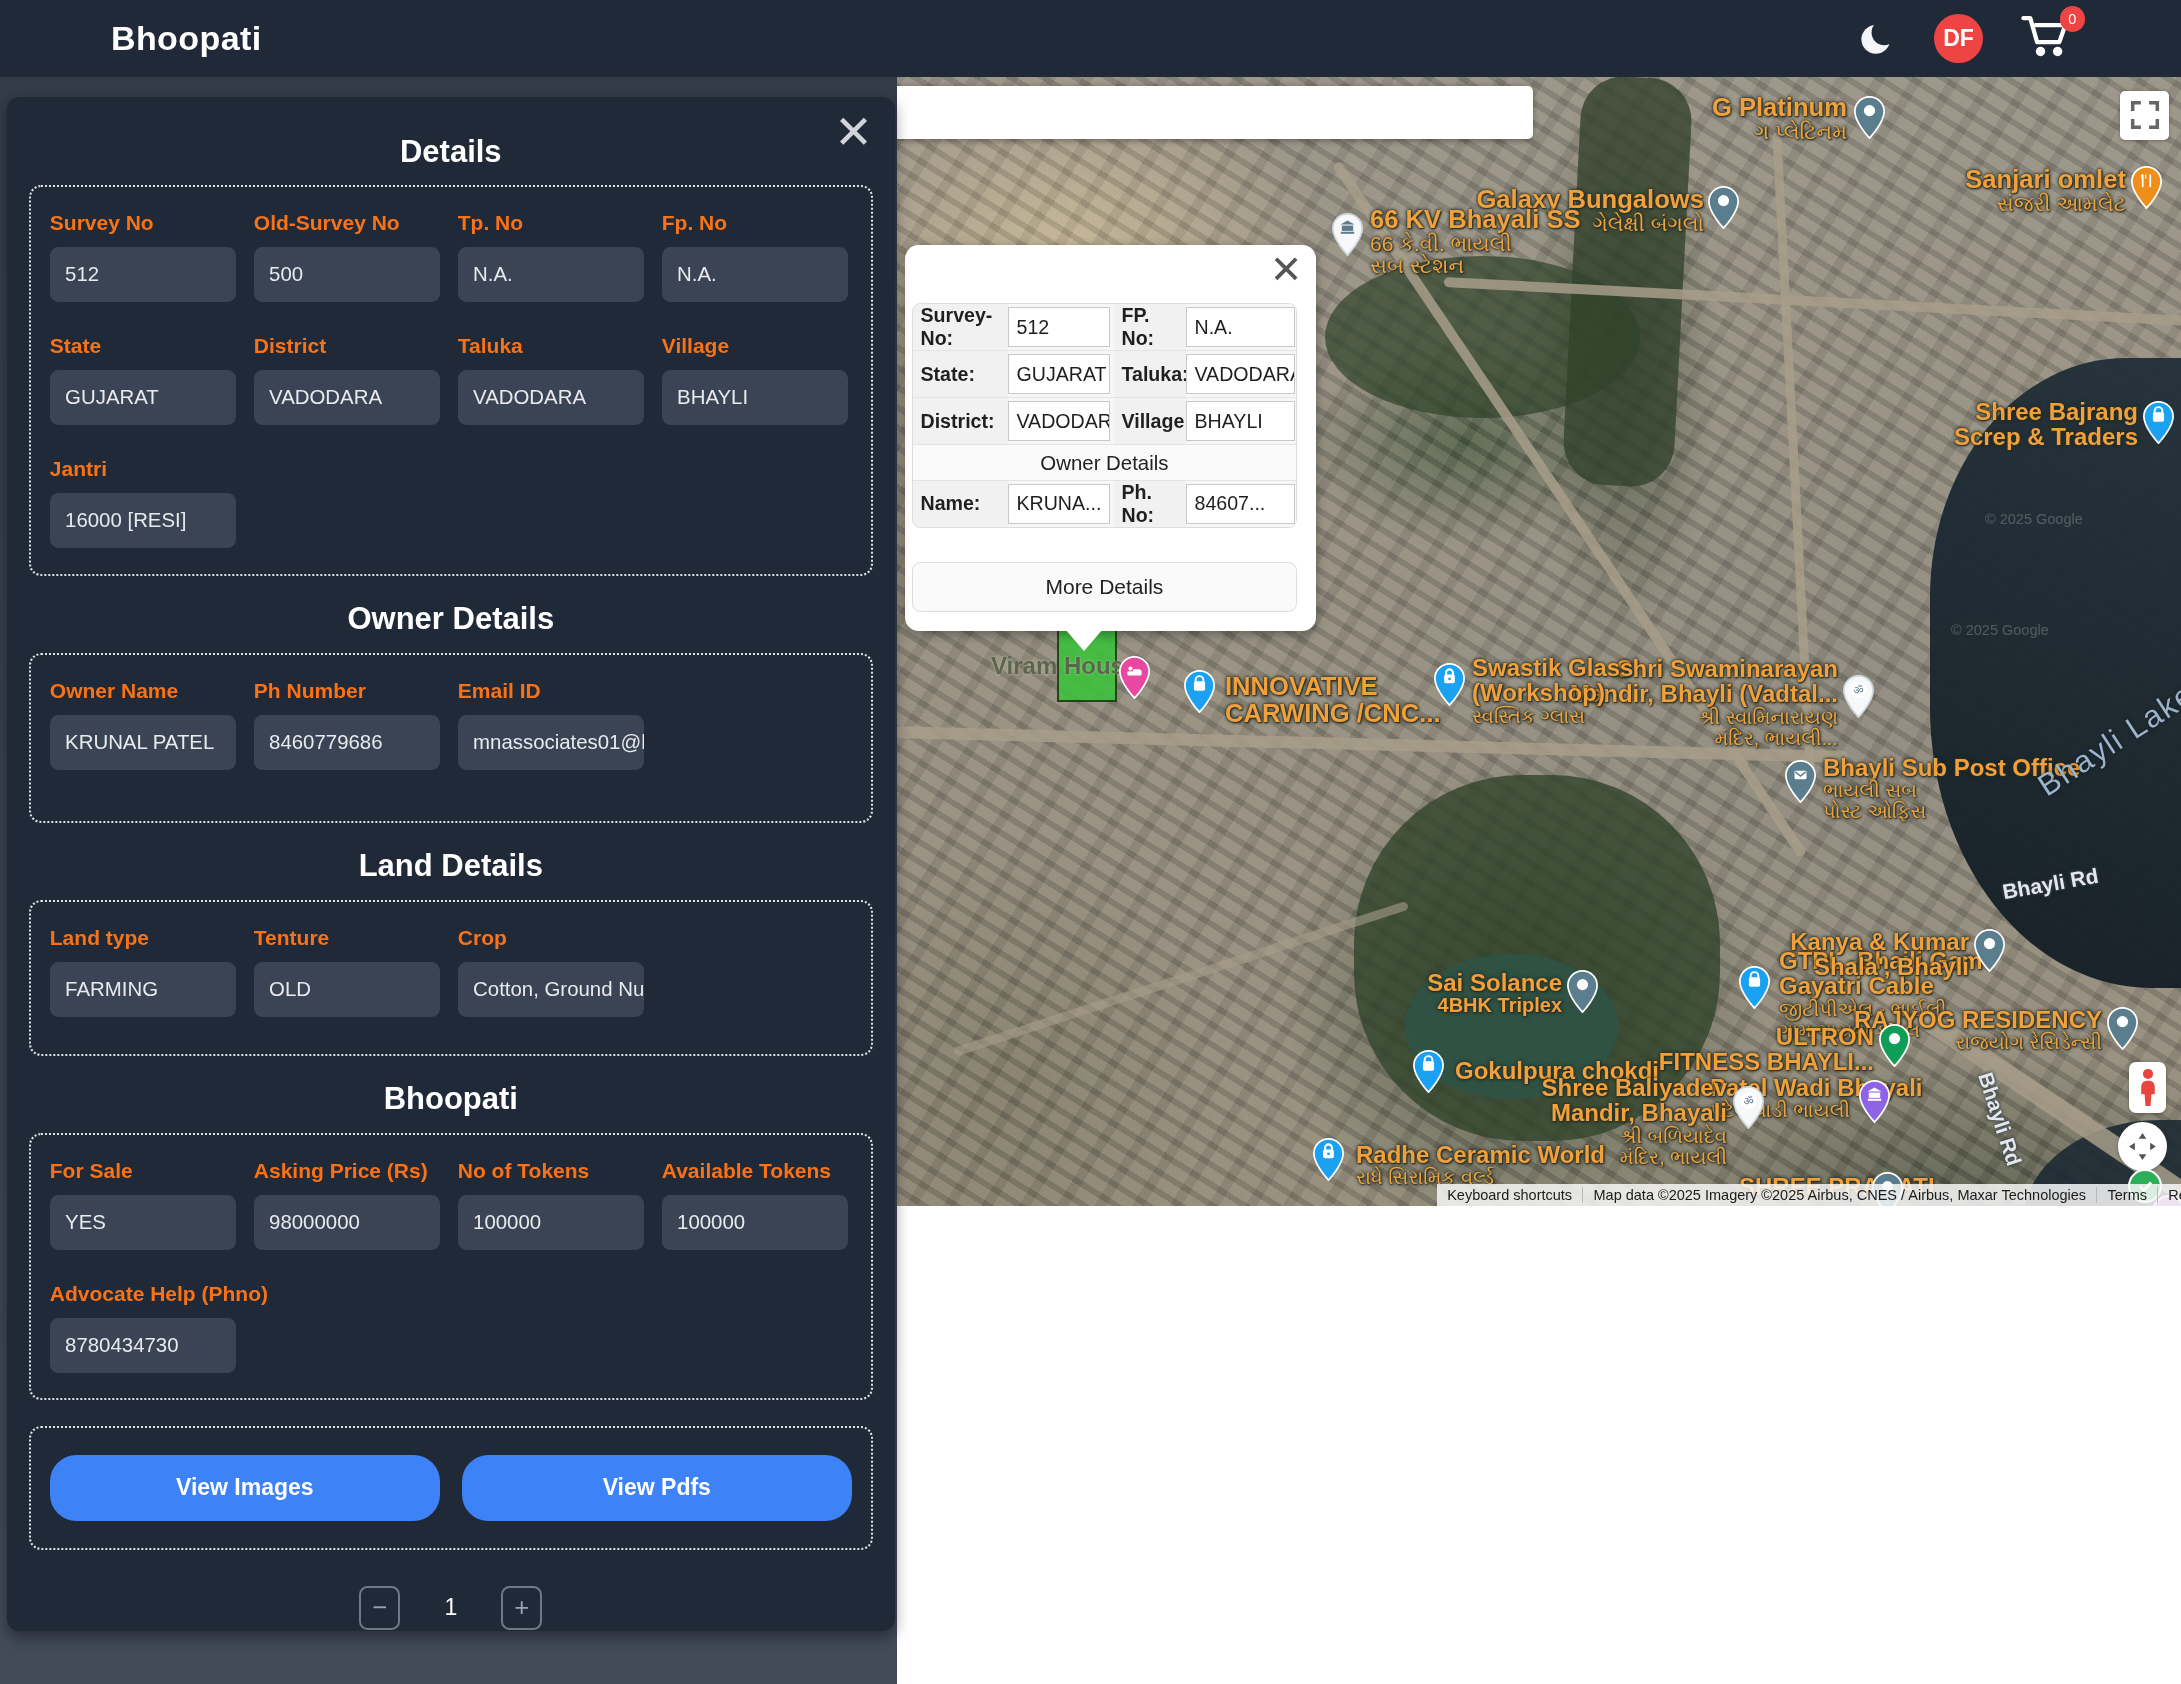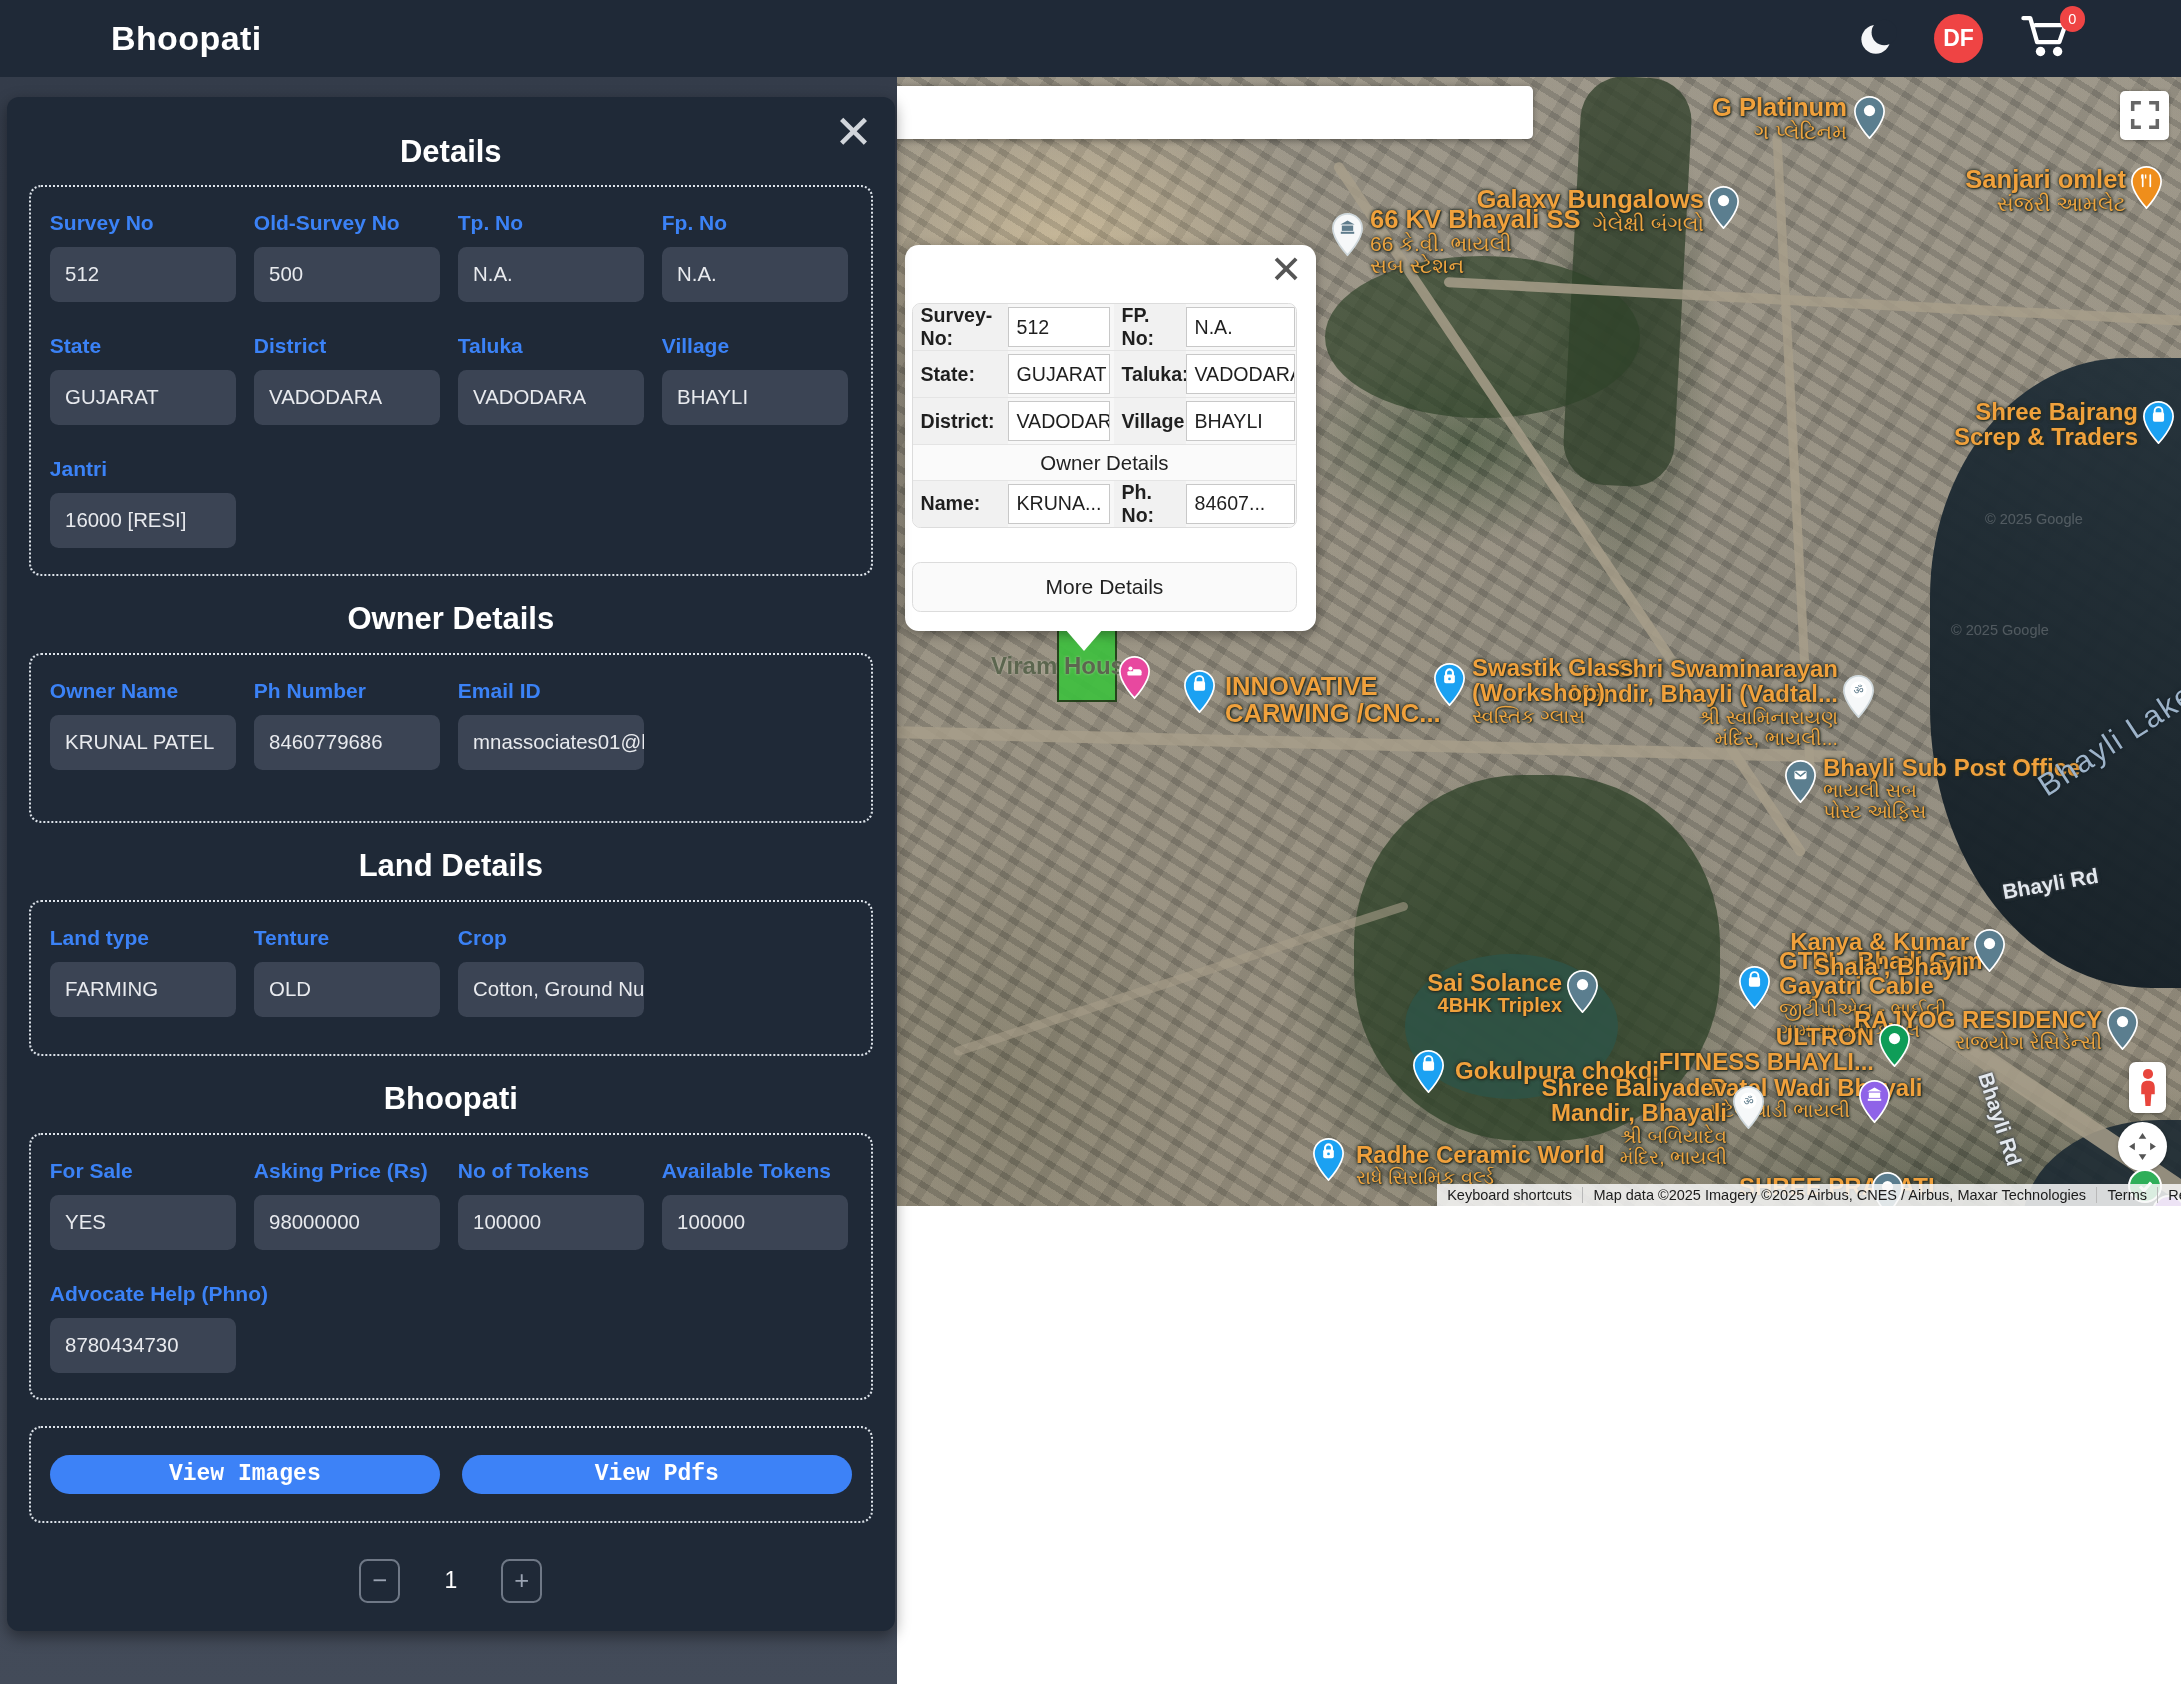"Survey No" .flabel { color: #3b82f6 -> #f97316 }
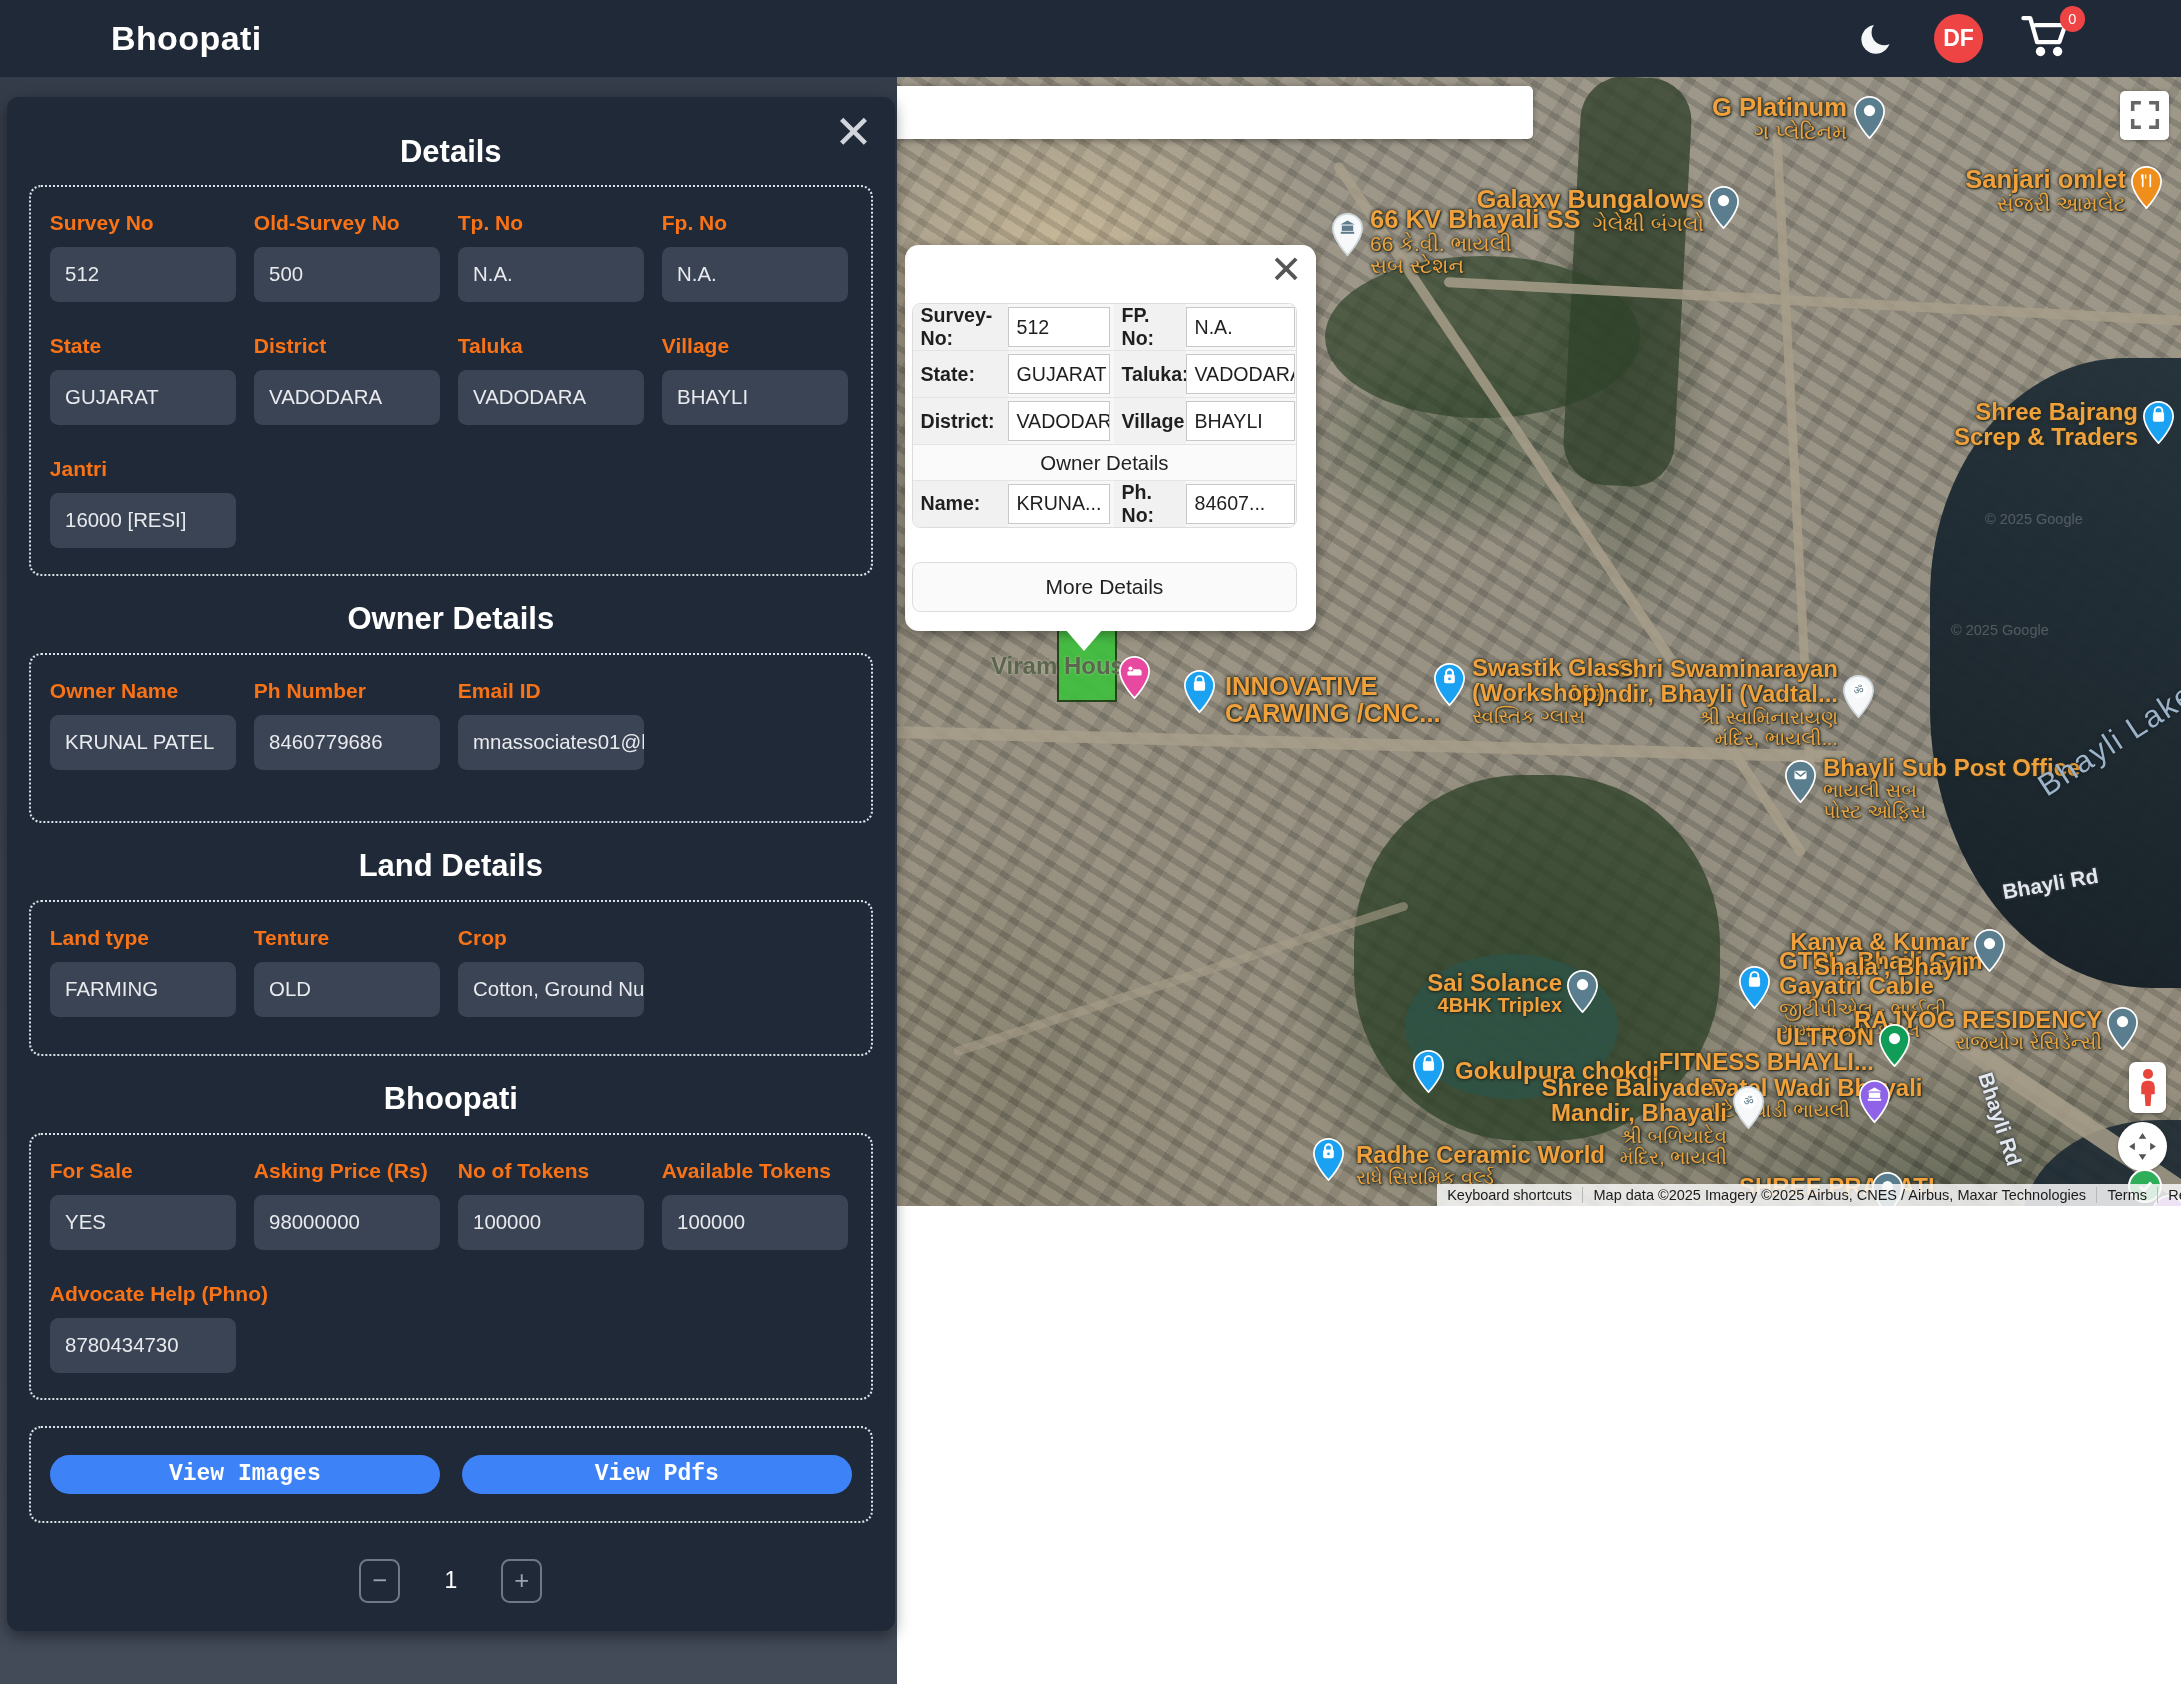"View Images" .bluebtn { font-family: Liberation Mono, monospace -> Liberation Sans, sans-serif; height: 39px -> 66px }
